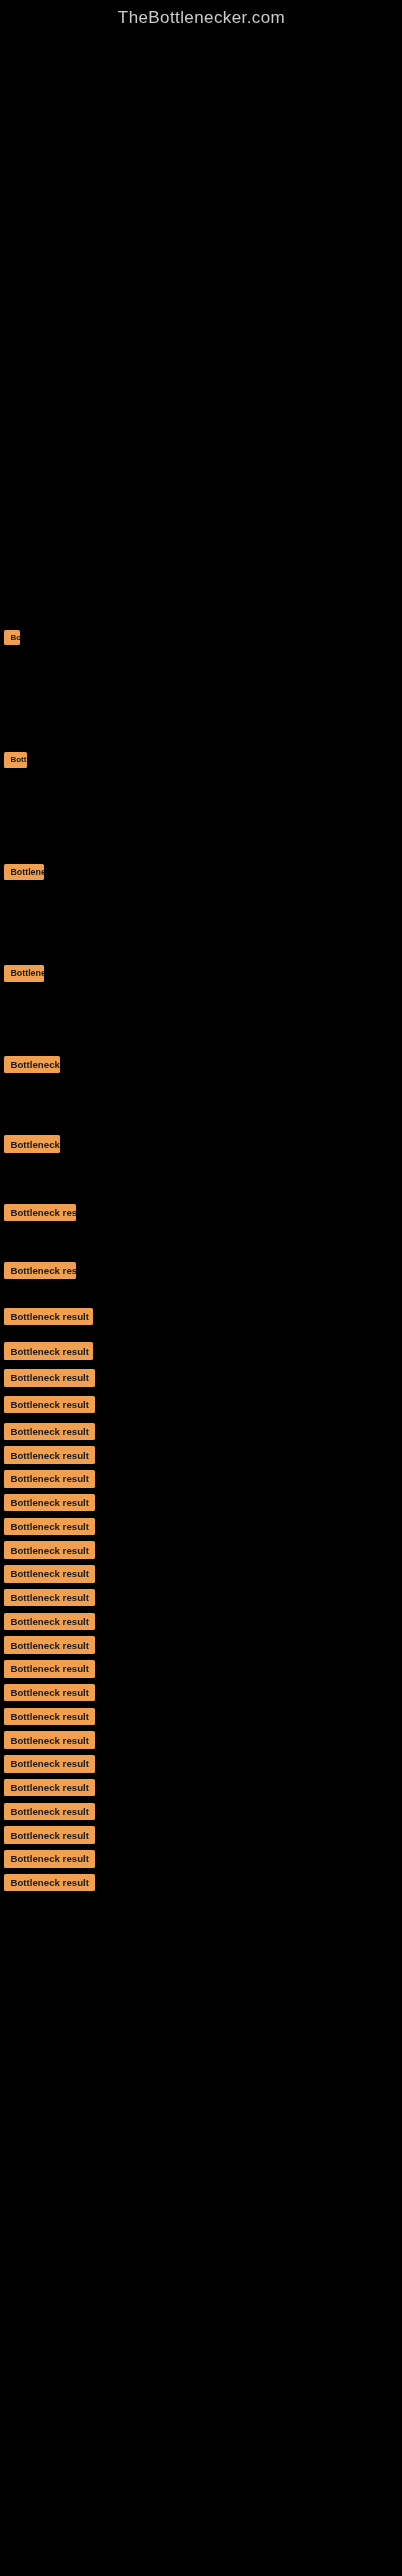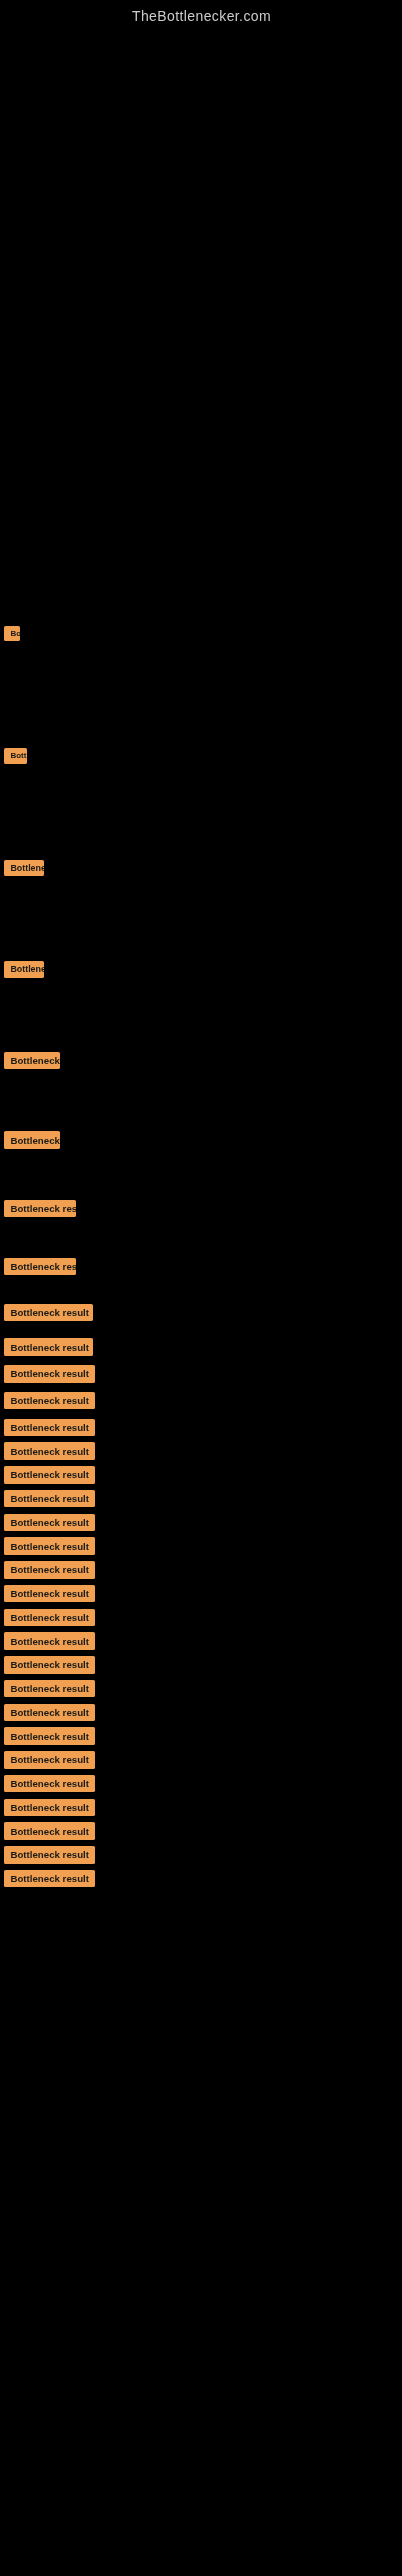"TheBottlenecker.com" .site-title { font-size: 14px -> 17px }
